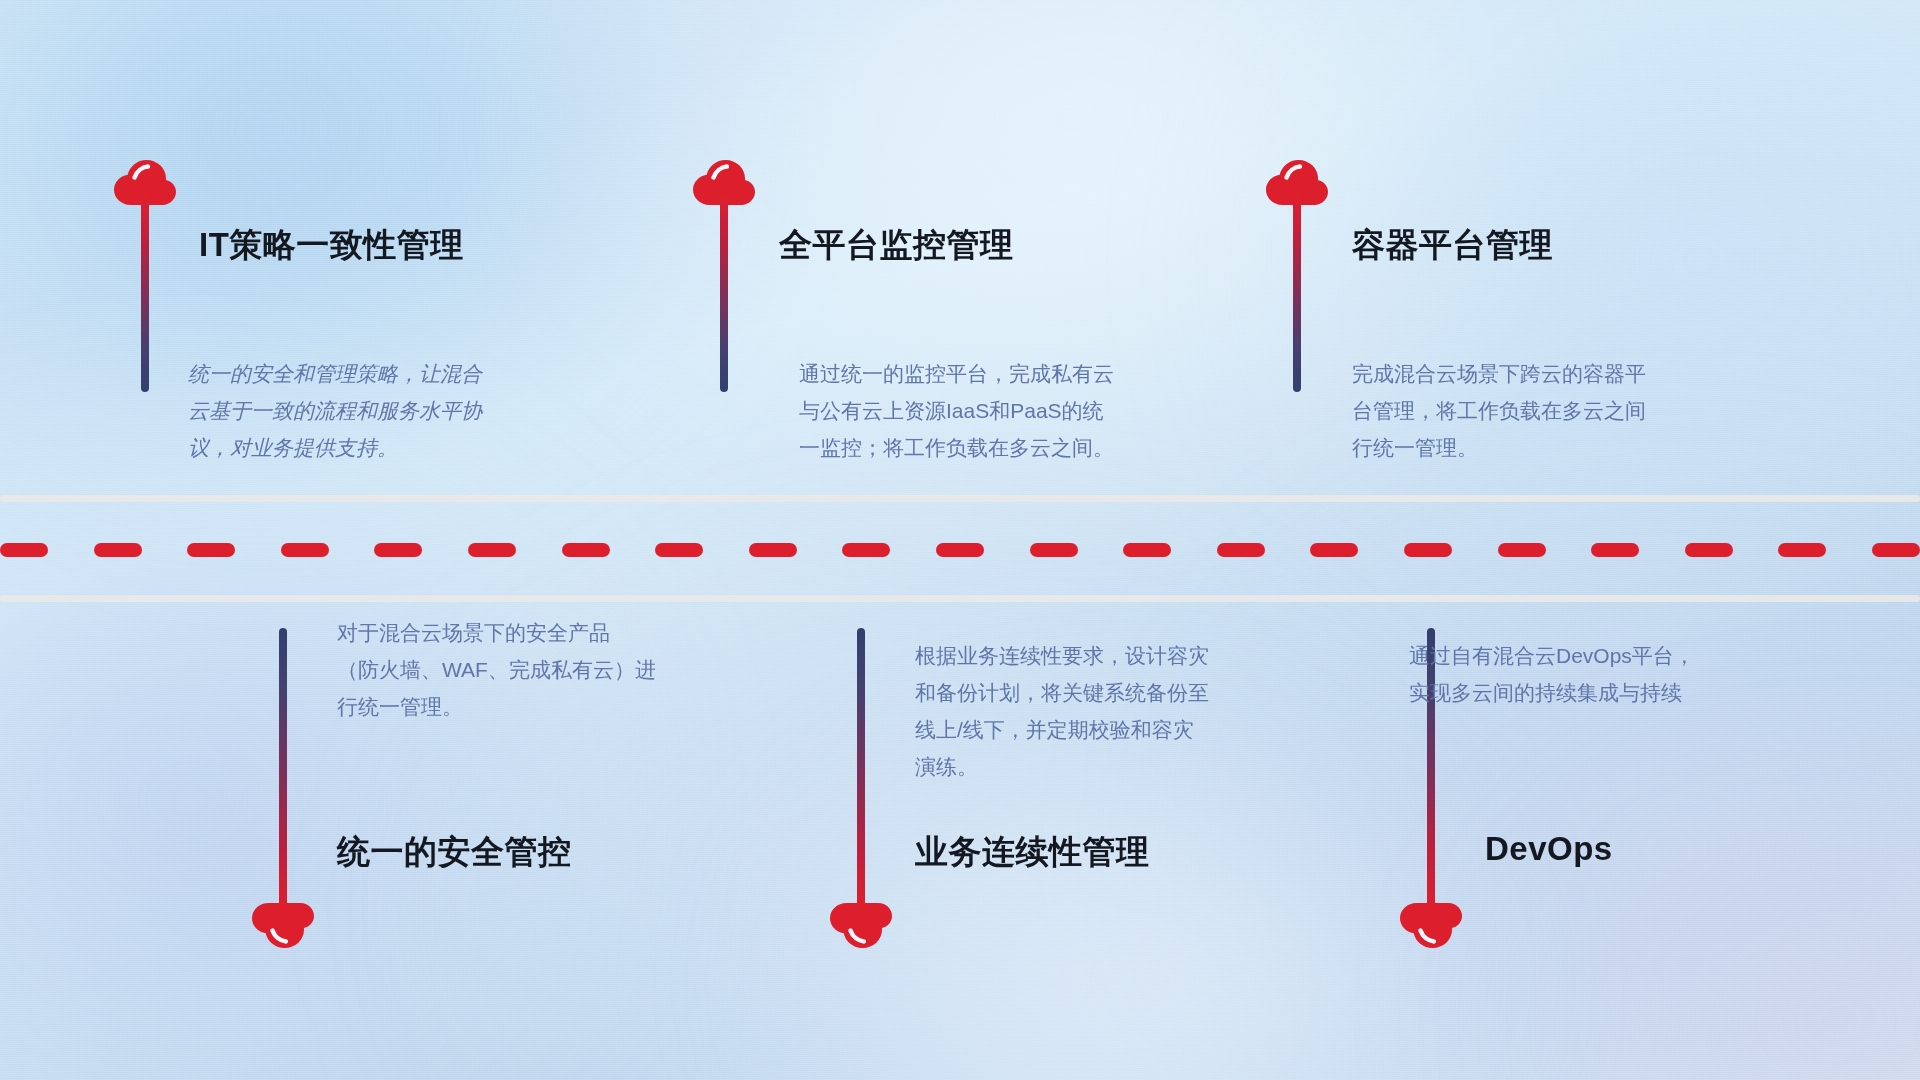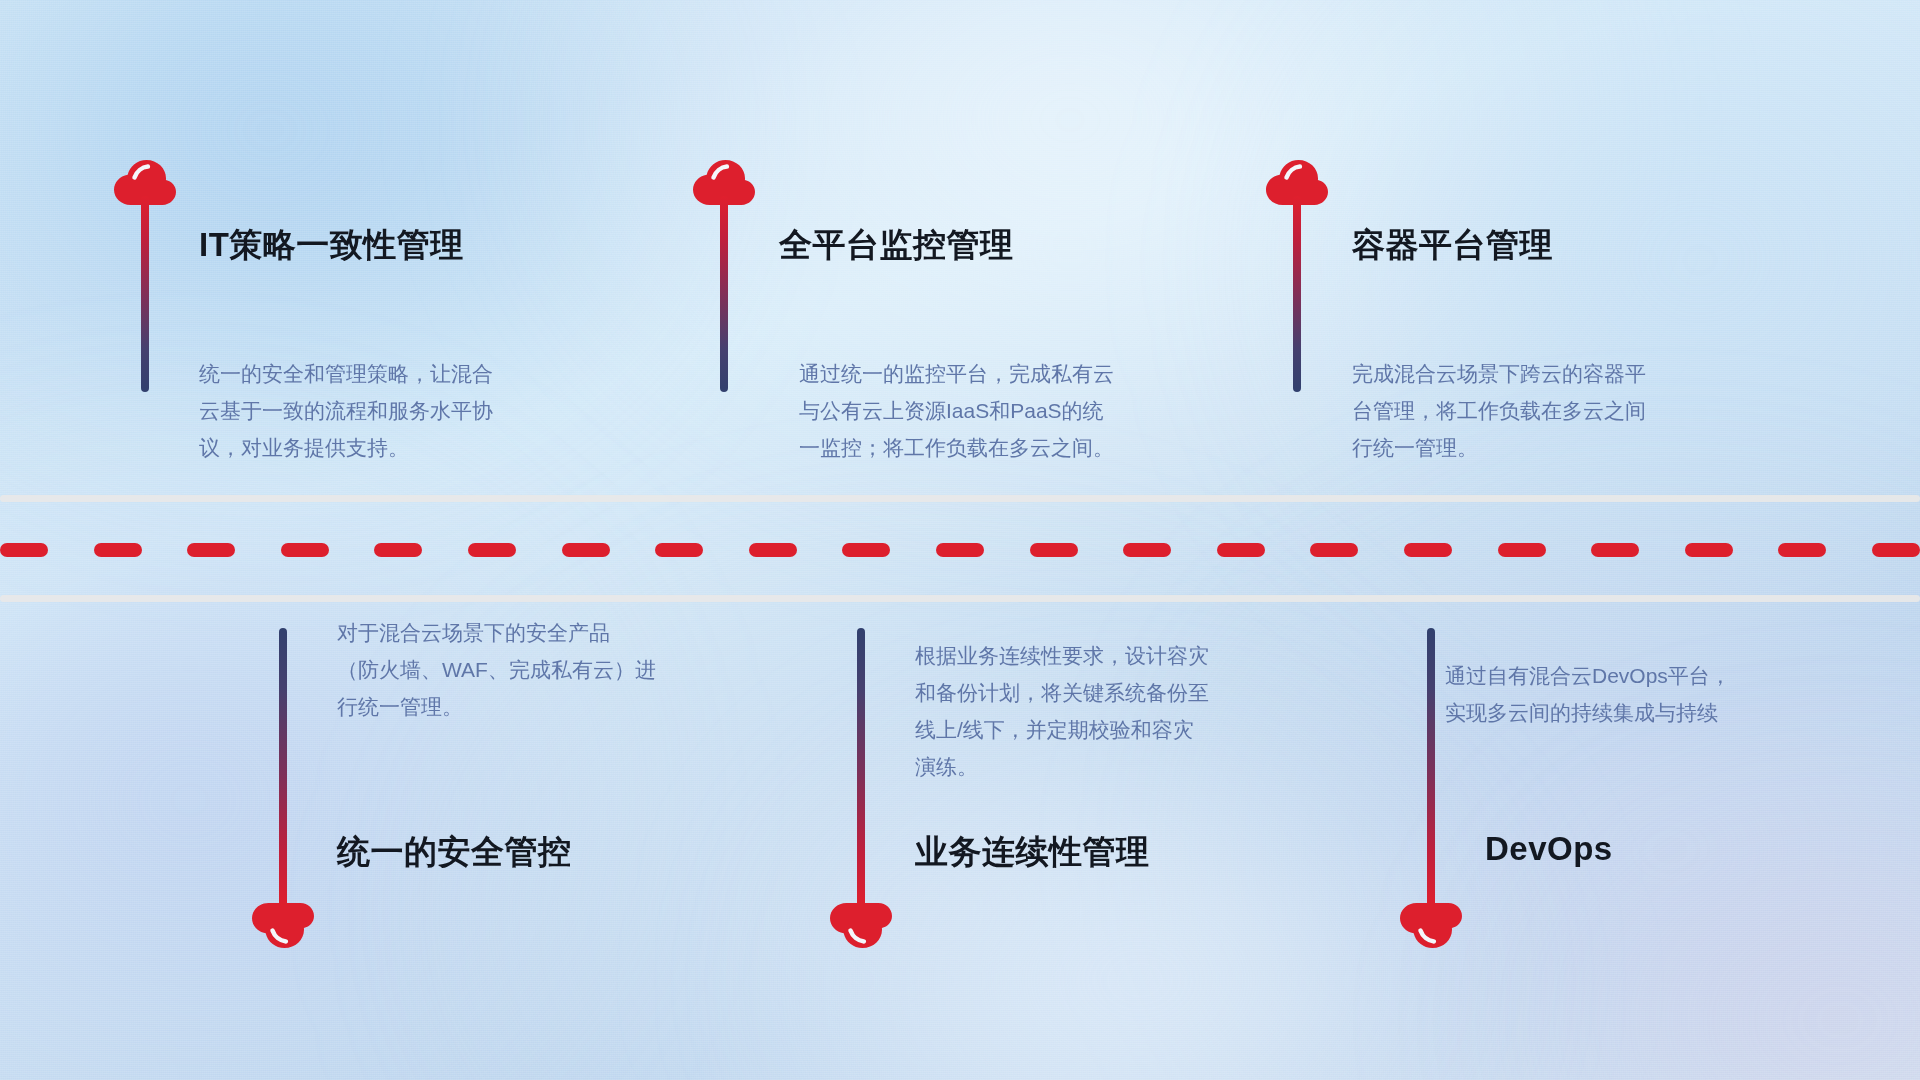"统一的安全和管理策略，让混合" div.body { font-style: none -> italic; left: 180px -> 169px }
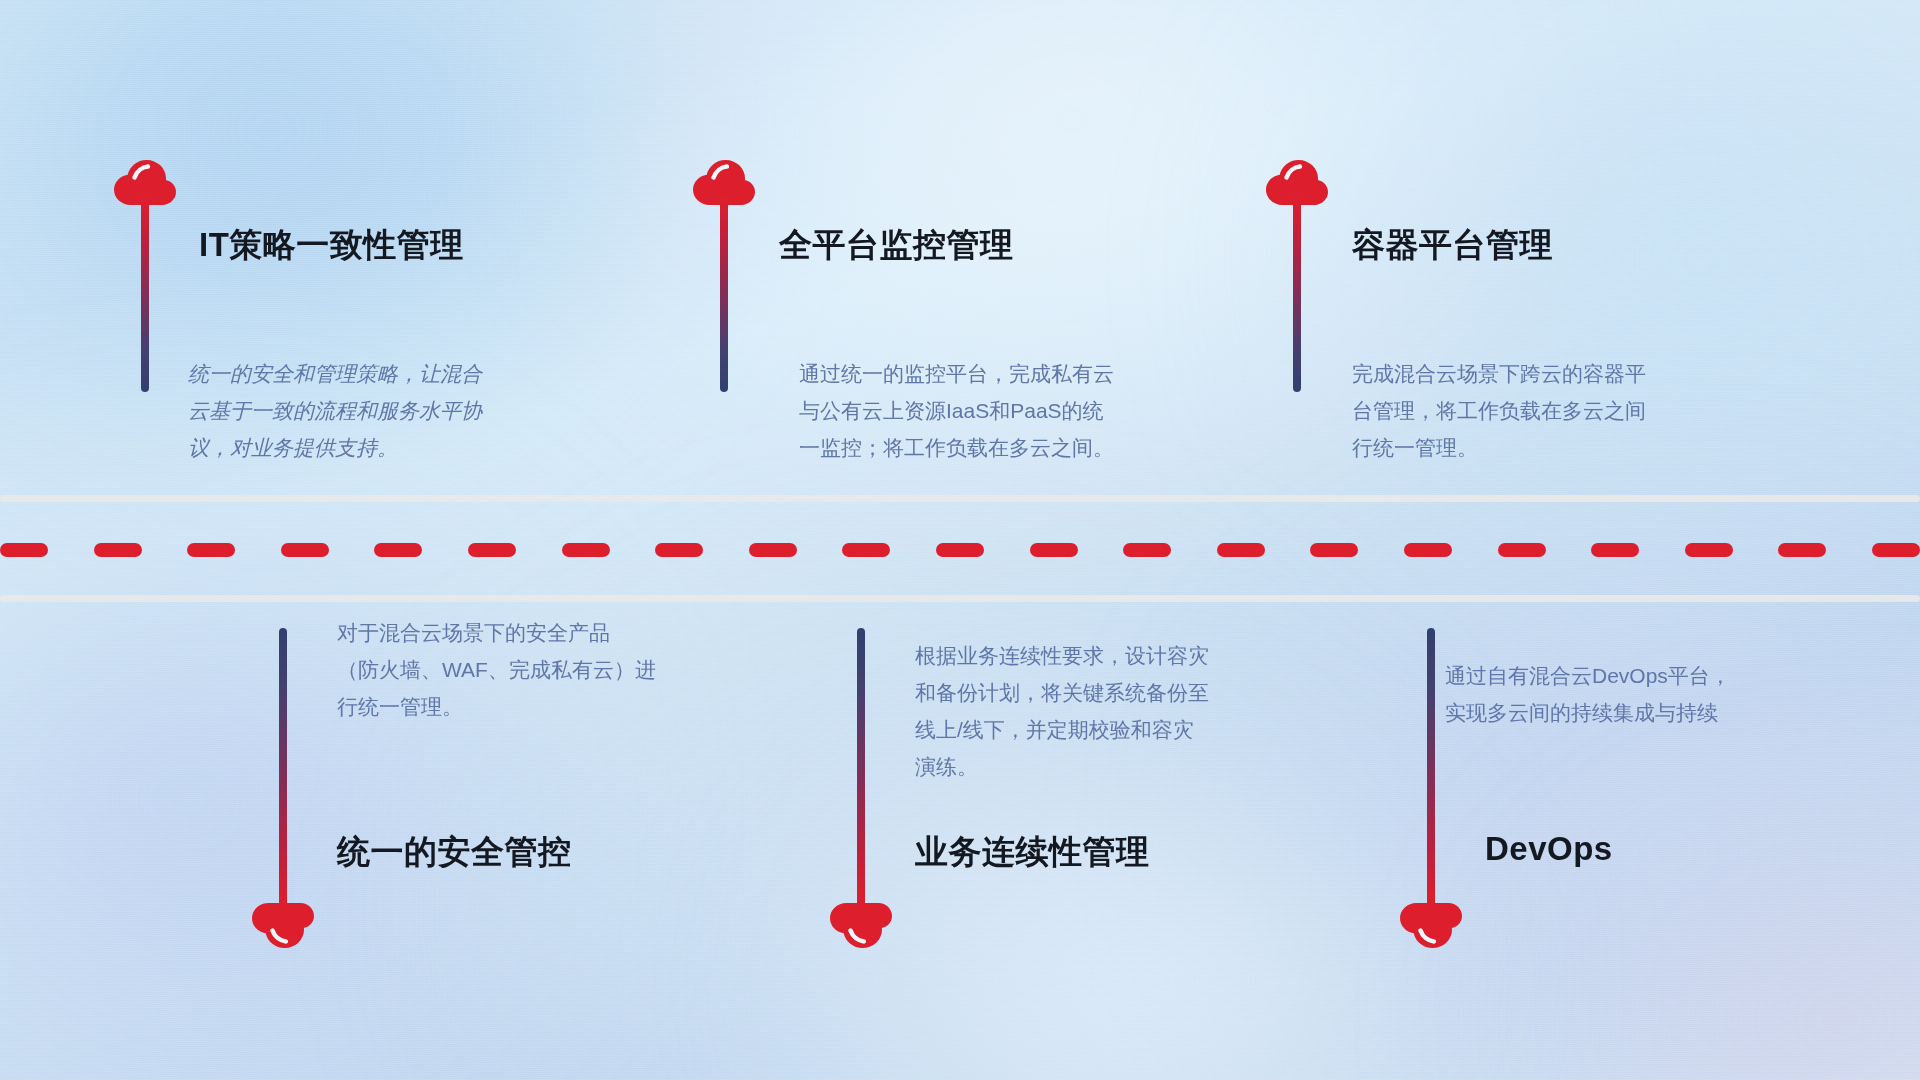"通过自有混合云DevOps平台，" div.body { left: 1426px -> 1390px; margin-top: 20px -> none }
